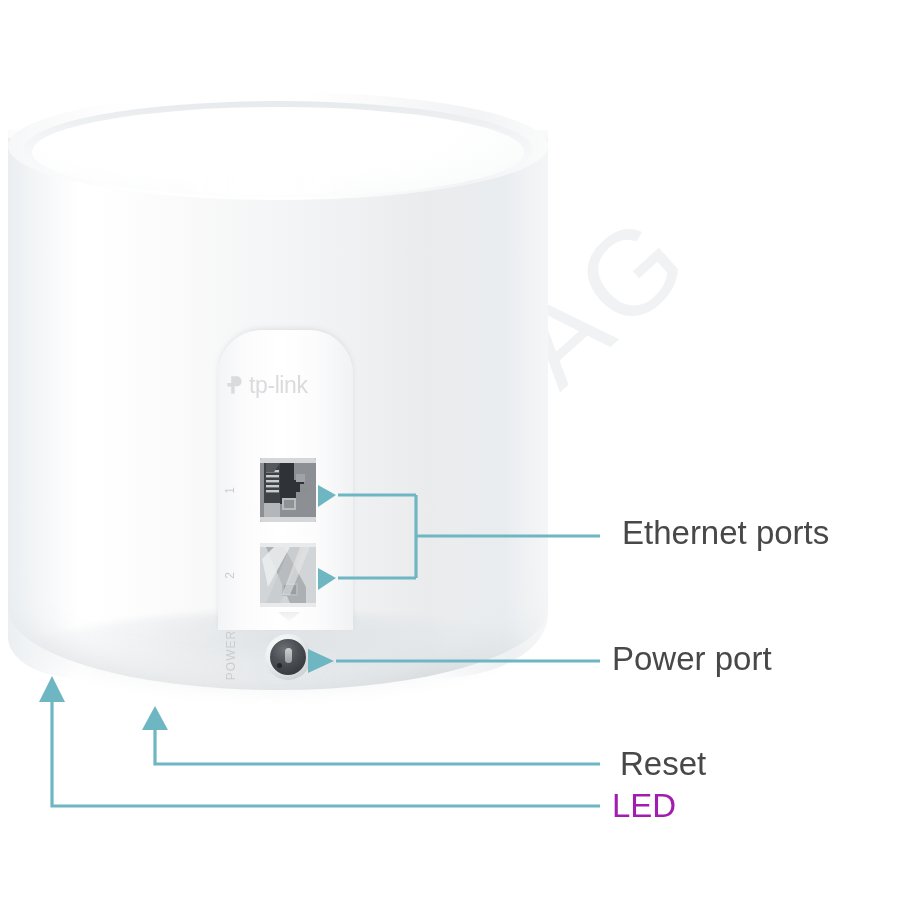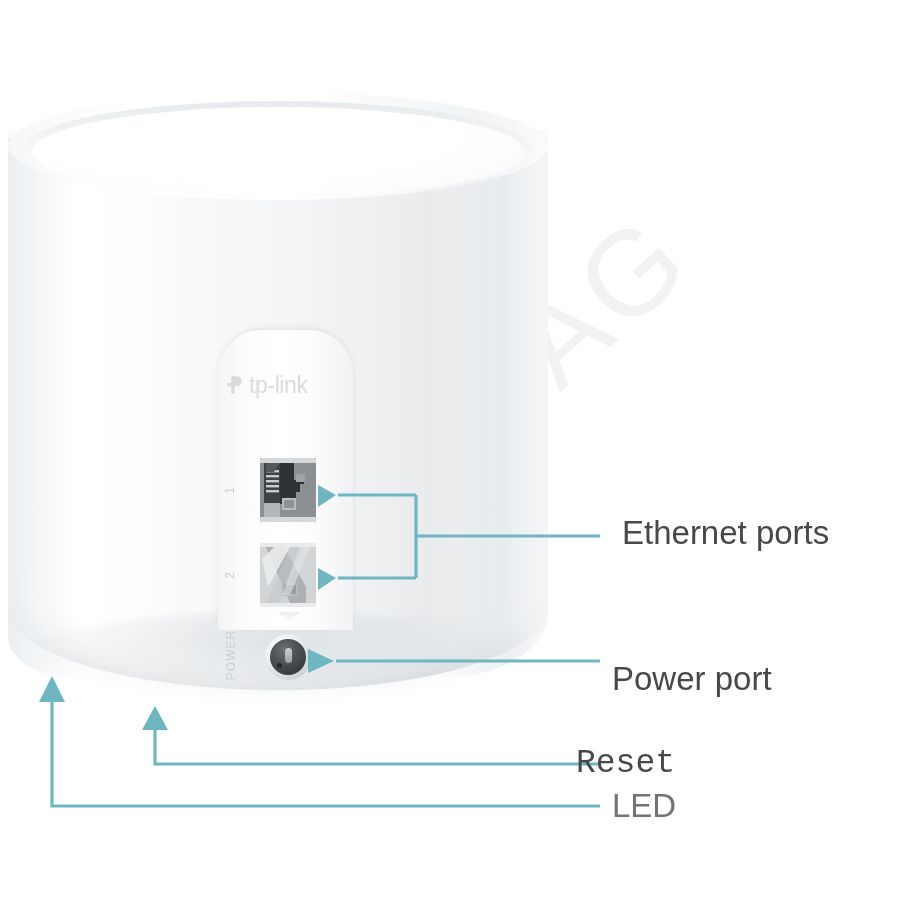"Power port" .lbl-power { margin-top: 20px -> none }
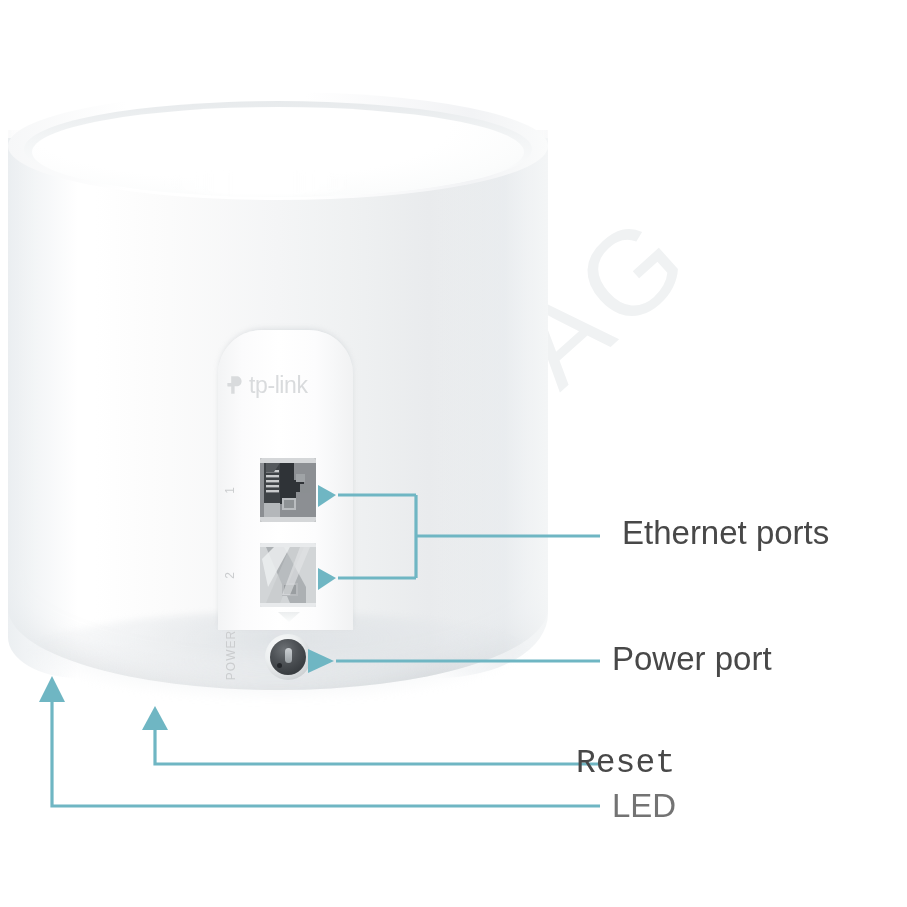"Reset" .lbl-reset { font-family: Liberation Mono, monospace -> none; left: 576px -> 620px }
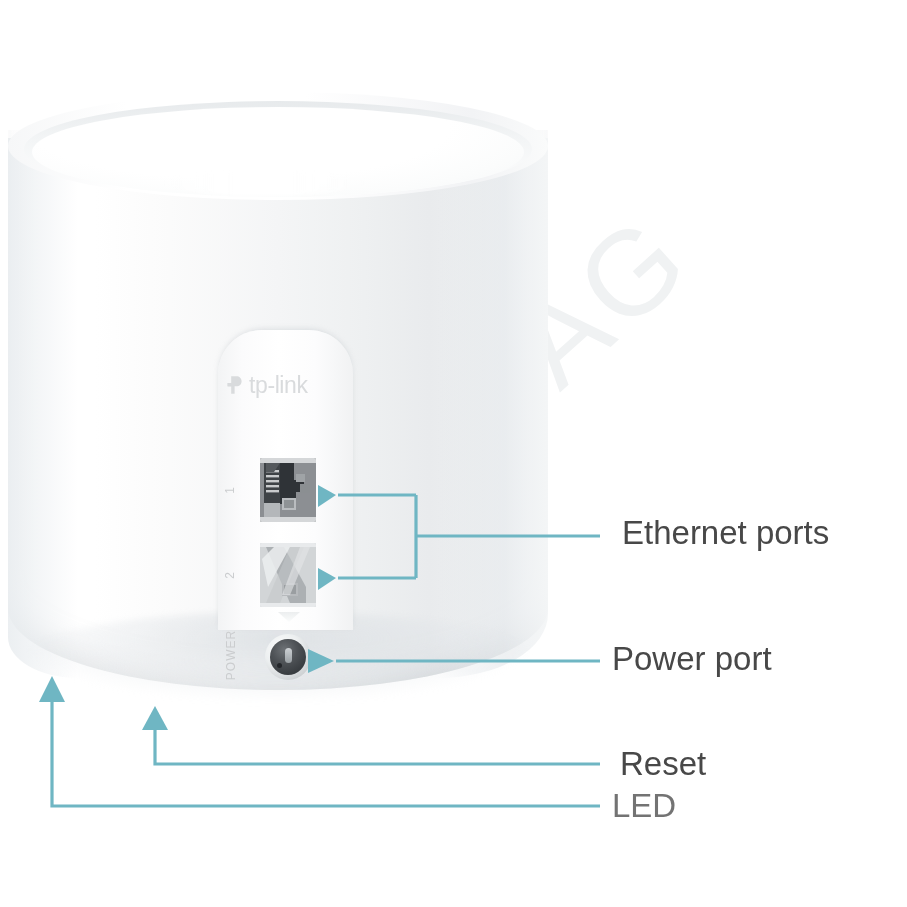"LED" div.callout-label { color: #737373 -> #a21caf }
